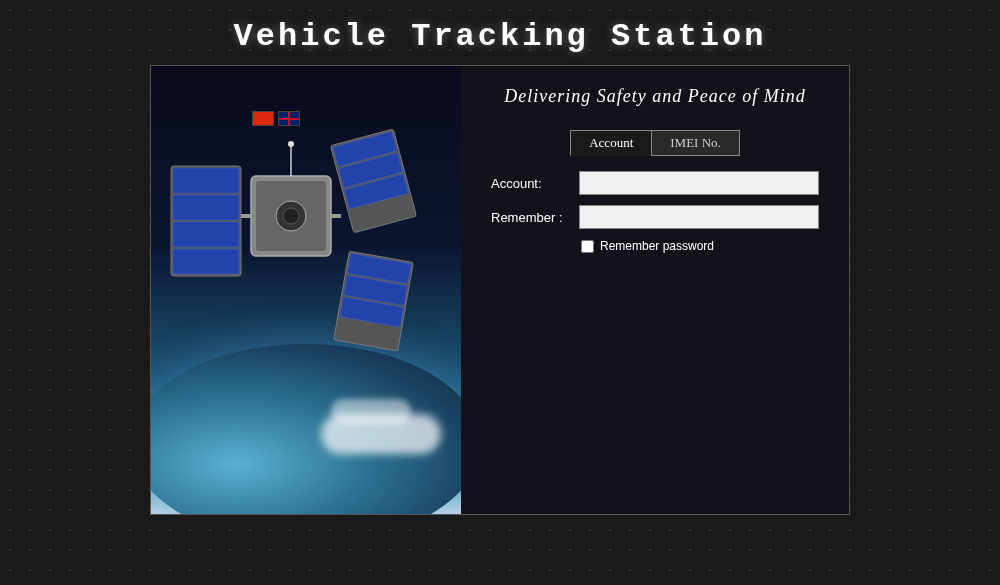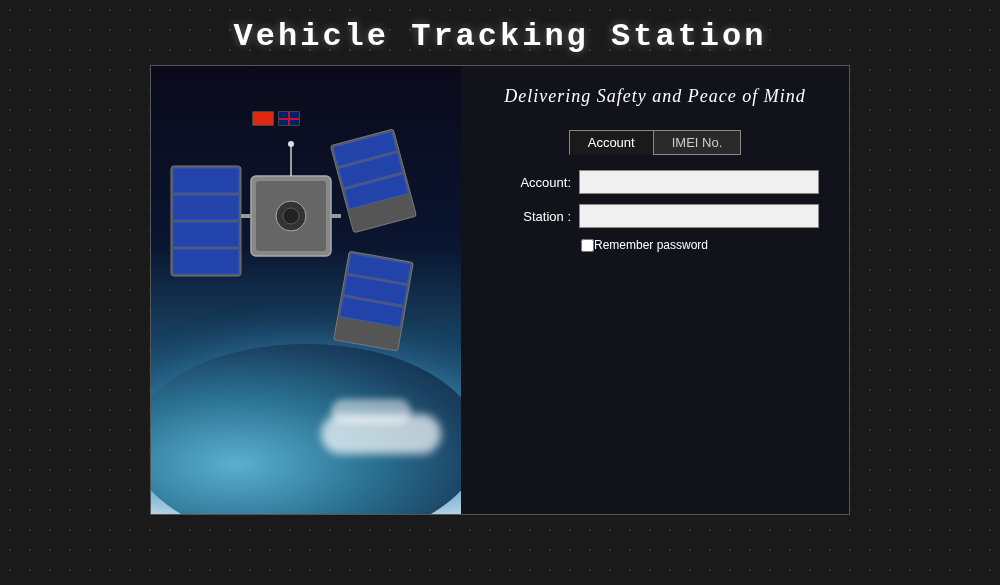"Account" .tab { font-family: none -> Liberation Serif, serif }
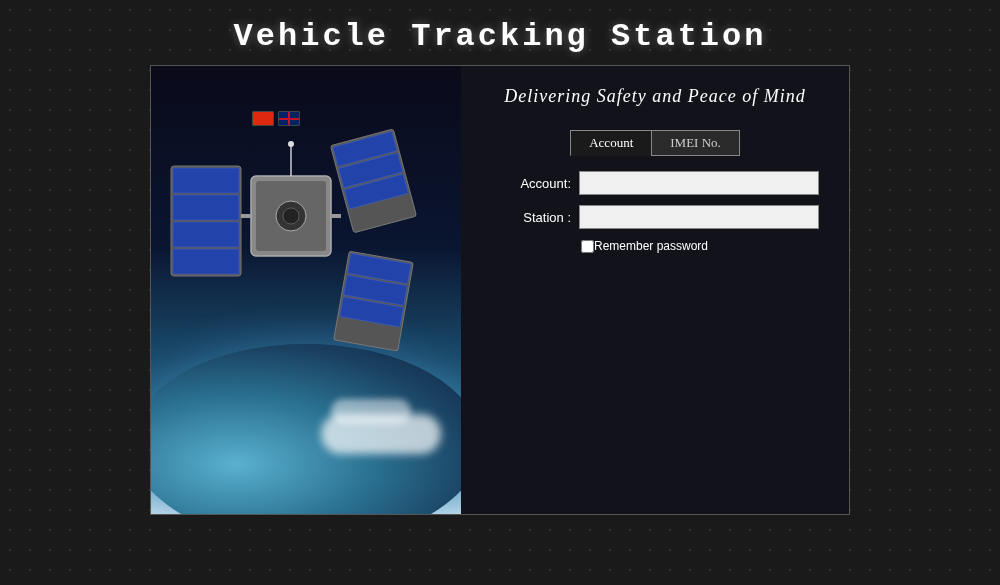"Account:" .form-label { text-align: right -> left }
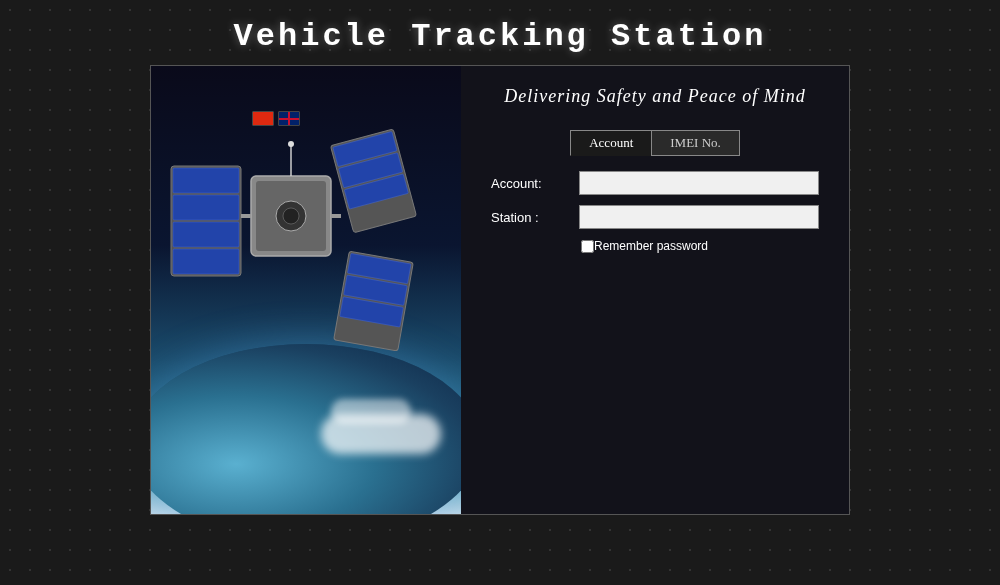"Station :" label.form-label { text: Station -> Remember }
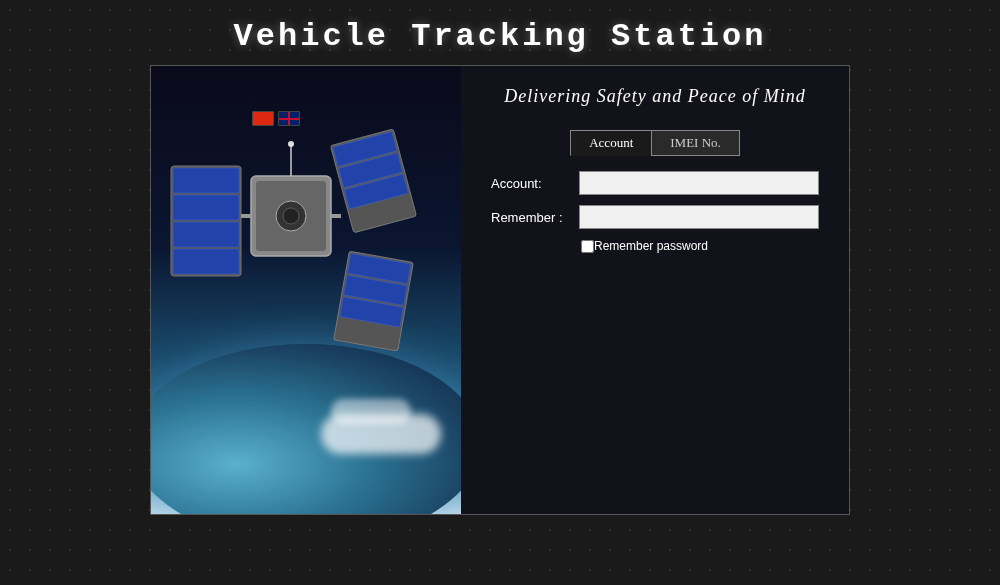"Remember password" .checkbox-row { gap: 0 -> 6px }
